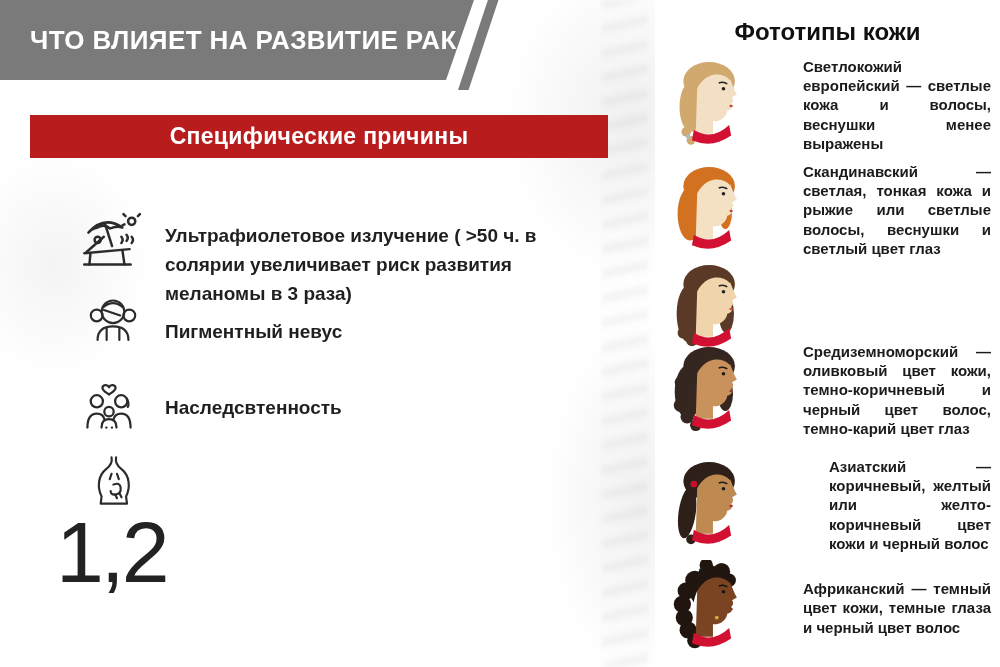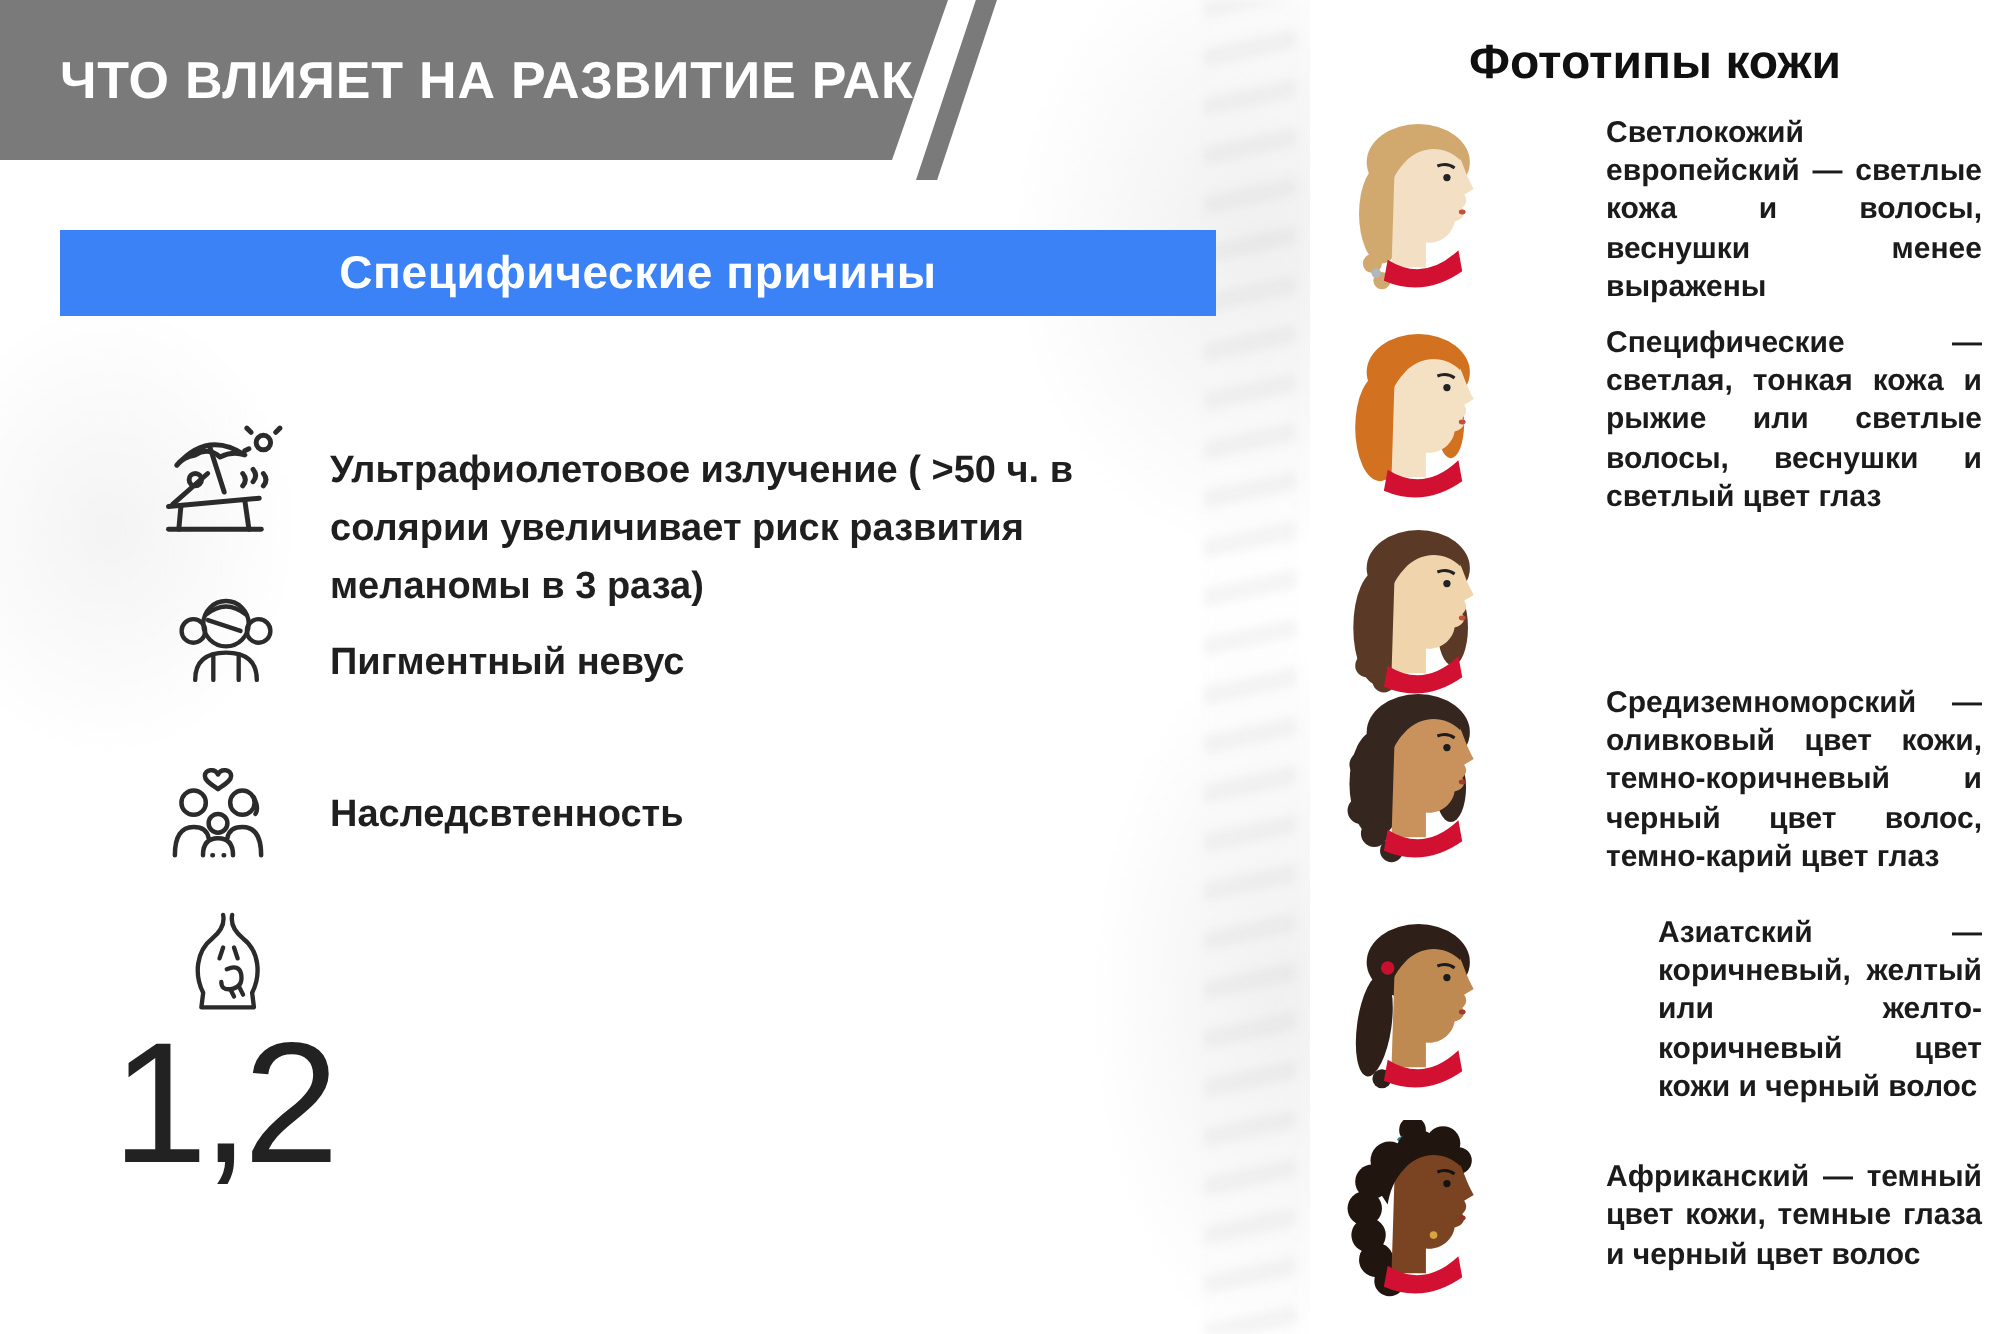"Специфические причины" .subtitle-banner { background: #3b82f6 -> #b91c1c }
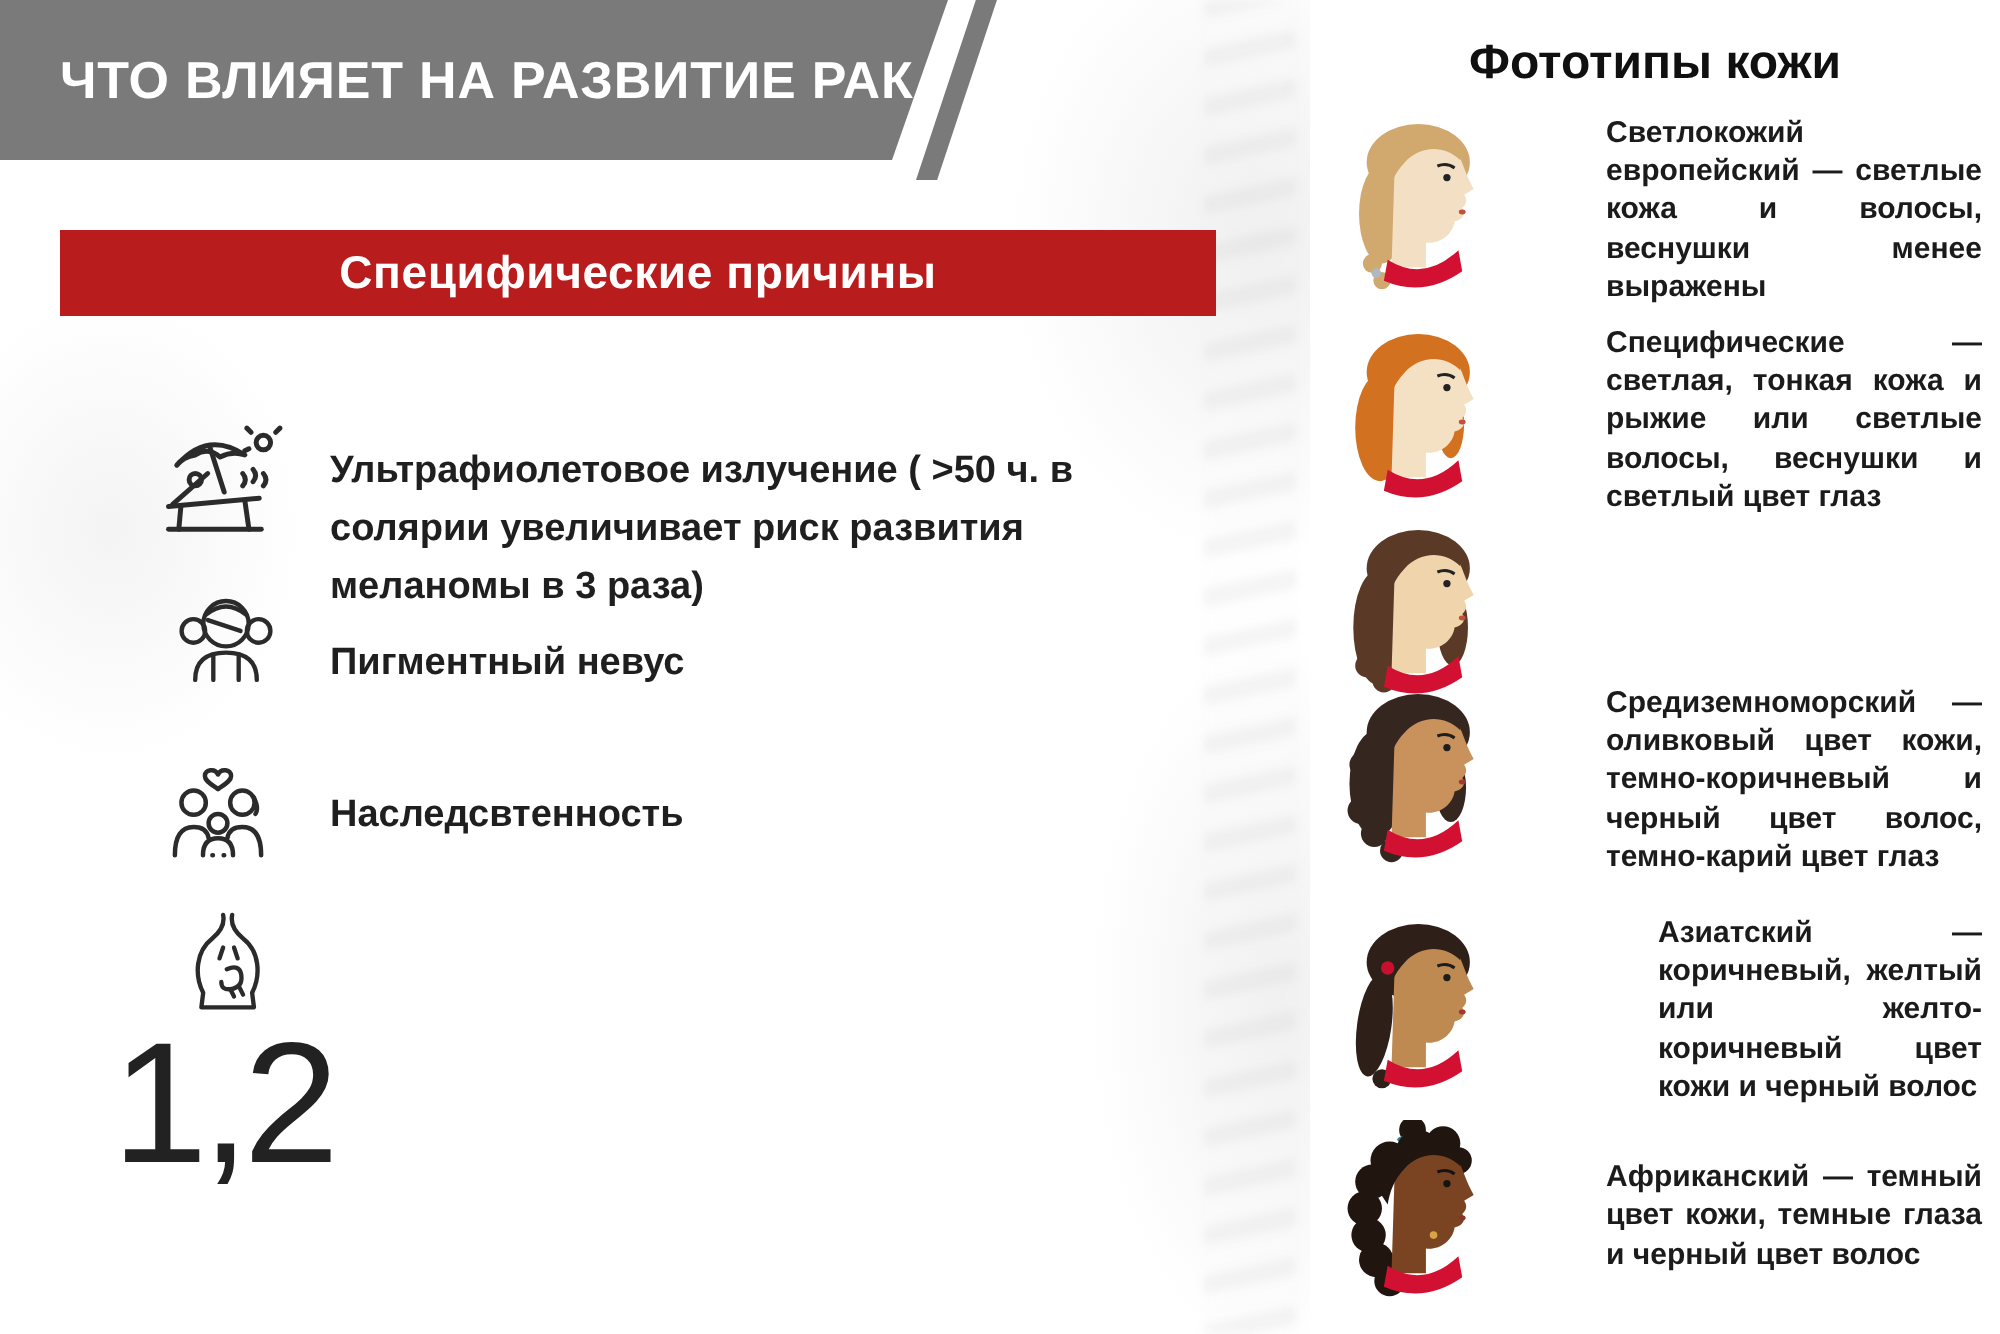"Специфические" strong { text: Специфические -> Скандинавский }
